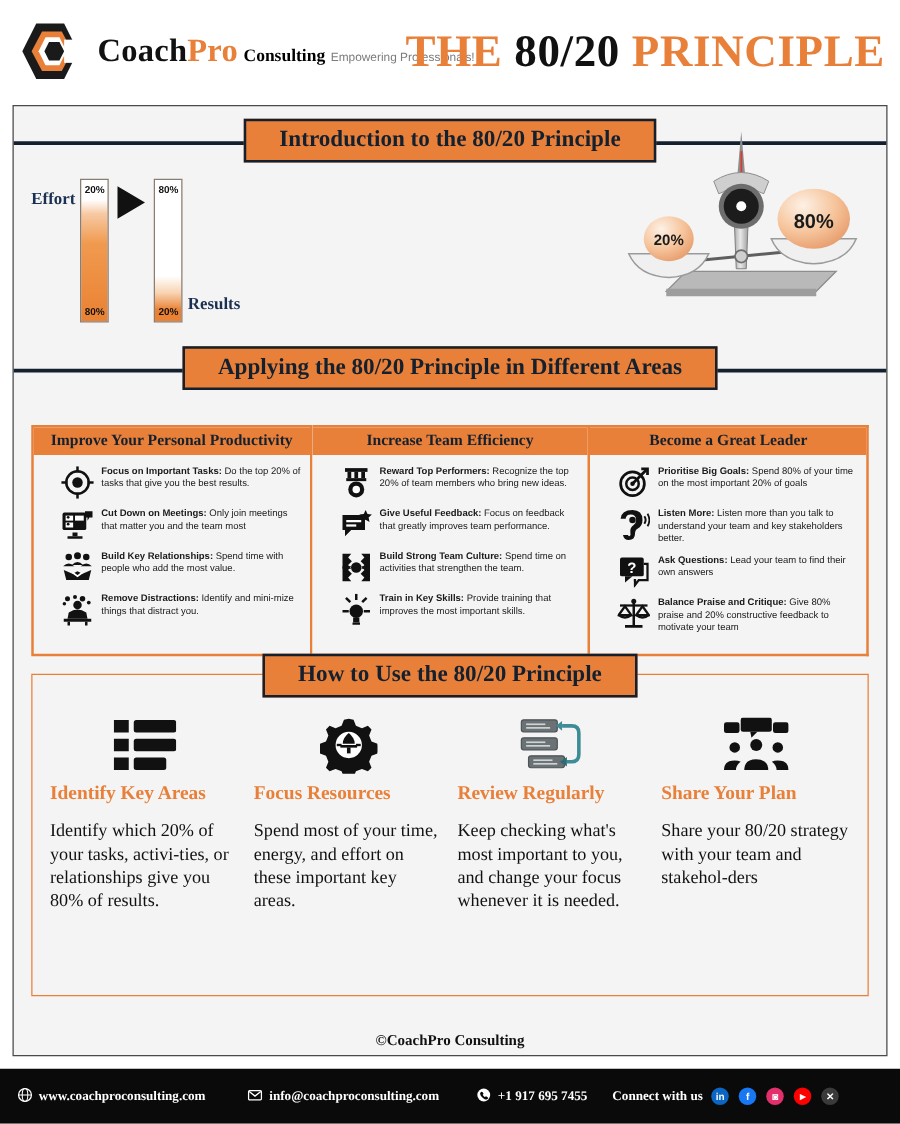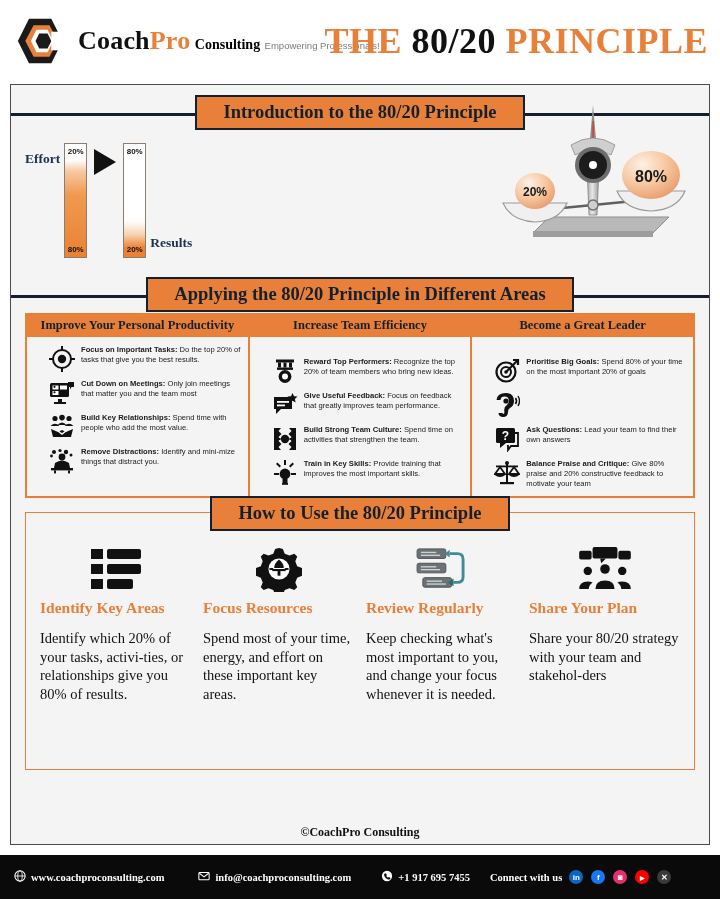"Improve Your Personal Productivity" .cols { margin: 1px 14px 0 14px -> 28px 14px 0 14px }
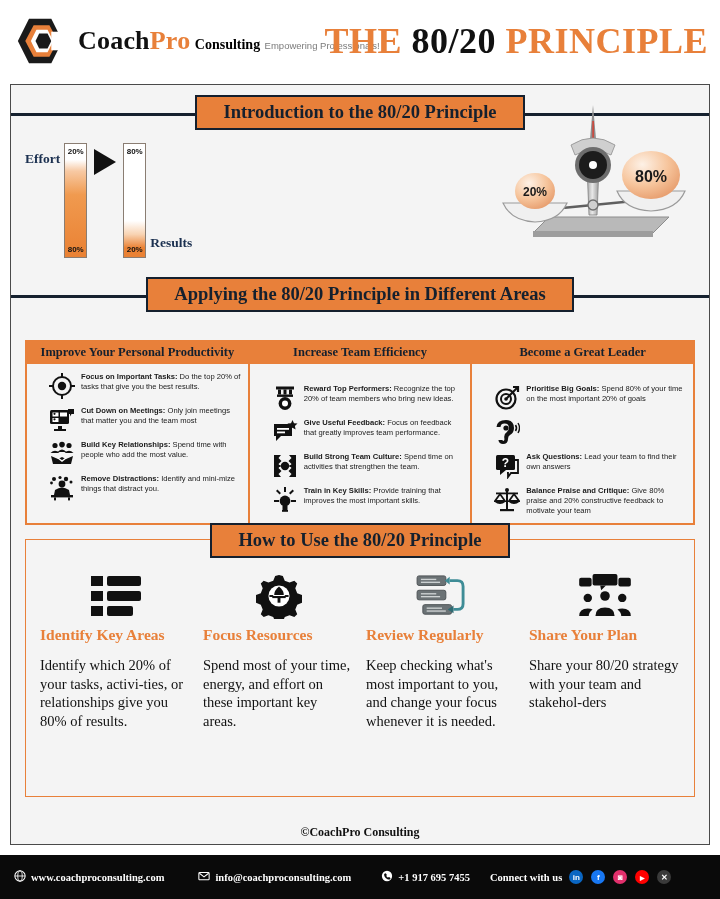"Increase Team Efficiency" .col + .col { gap: 12px -> none }
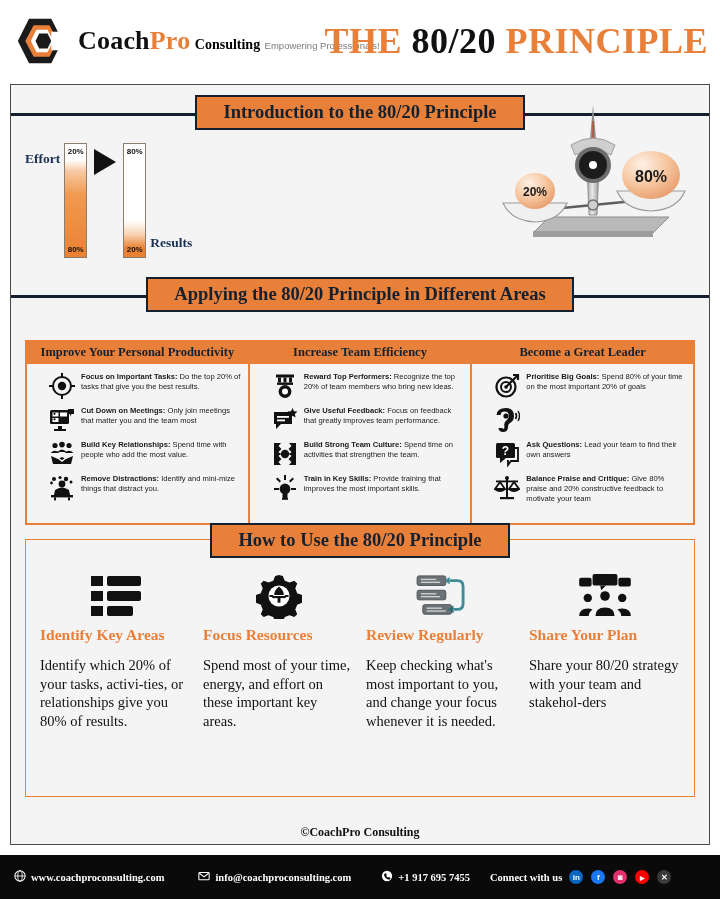"Listen More: Listen more than" span.txt { html: none -> <span><b>Listen More:</b><span> Listen more than you talk to understand your team and key stakeholders better.</span></span> }
